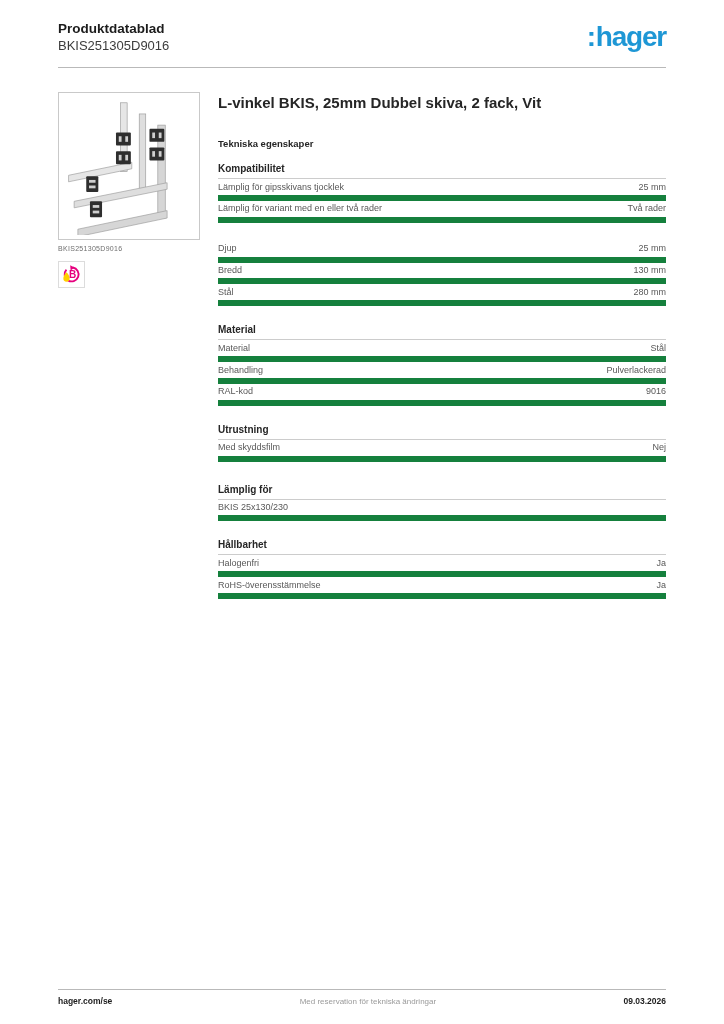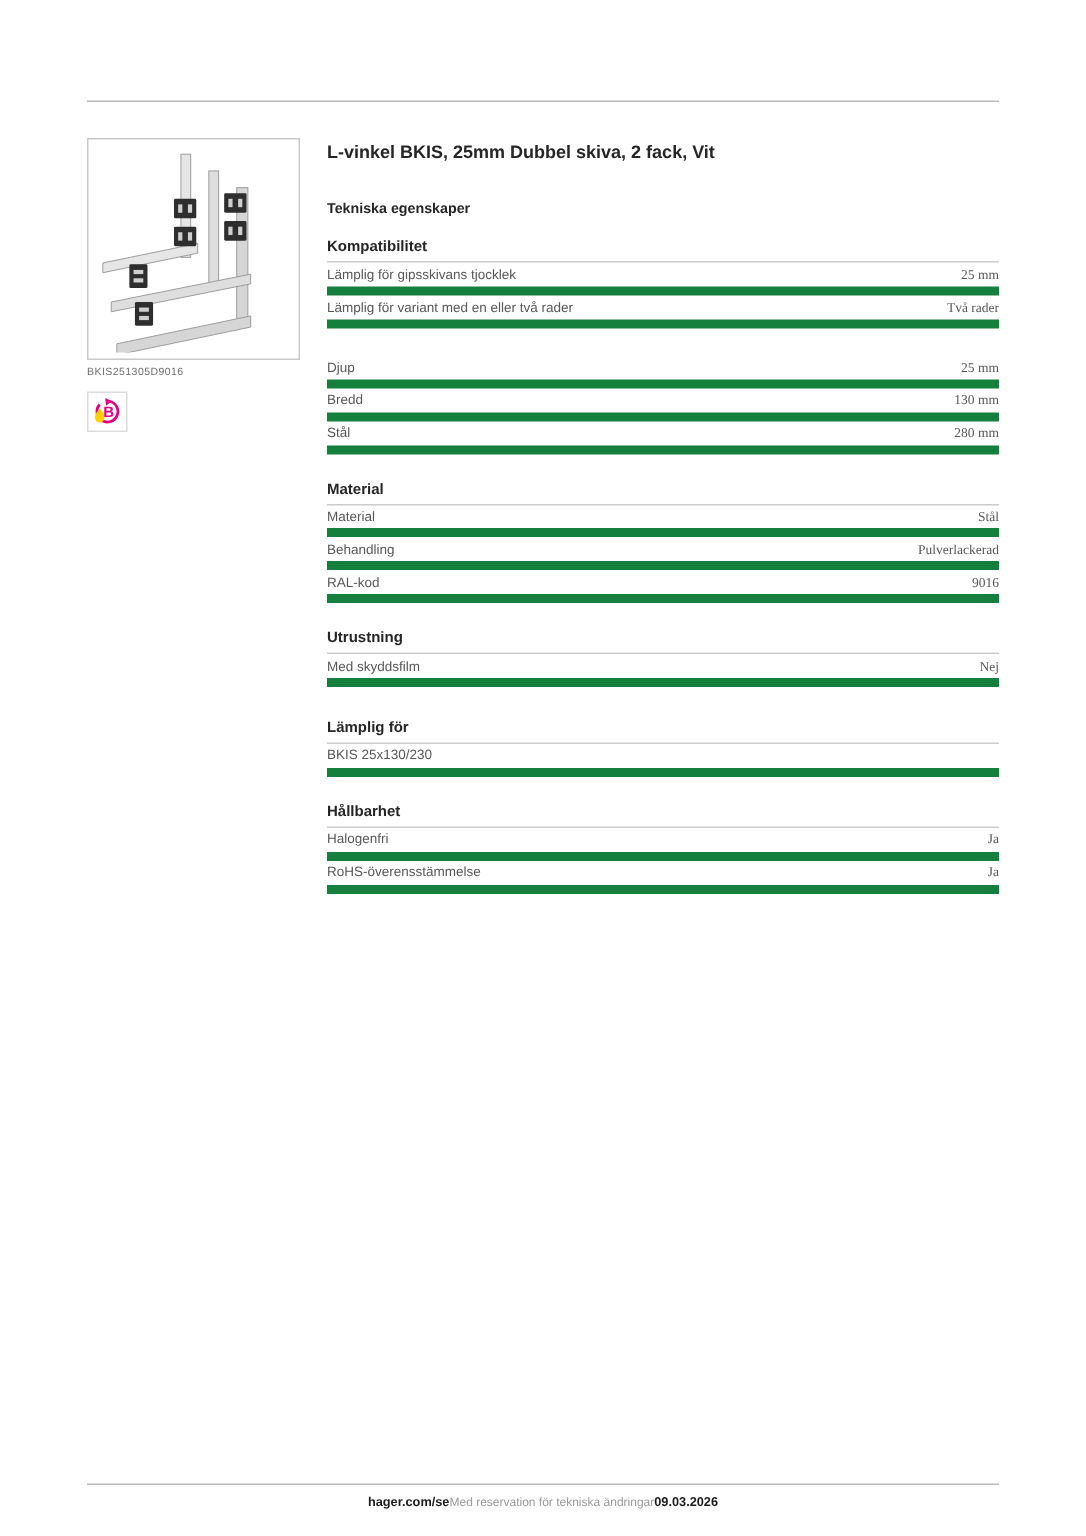"Produktdatablad" div.header { html: none -> <div> <div>Produktdatablad</div> <div>BKIS251305D9016</div> <div><span>:</span><span>hager</span></div> </div> }
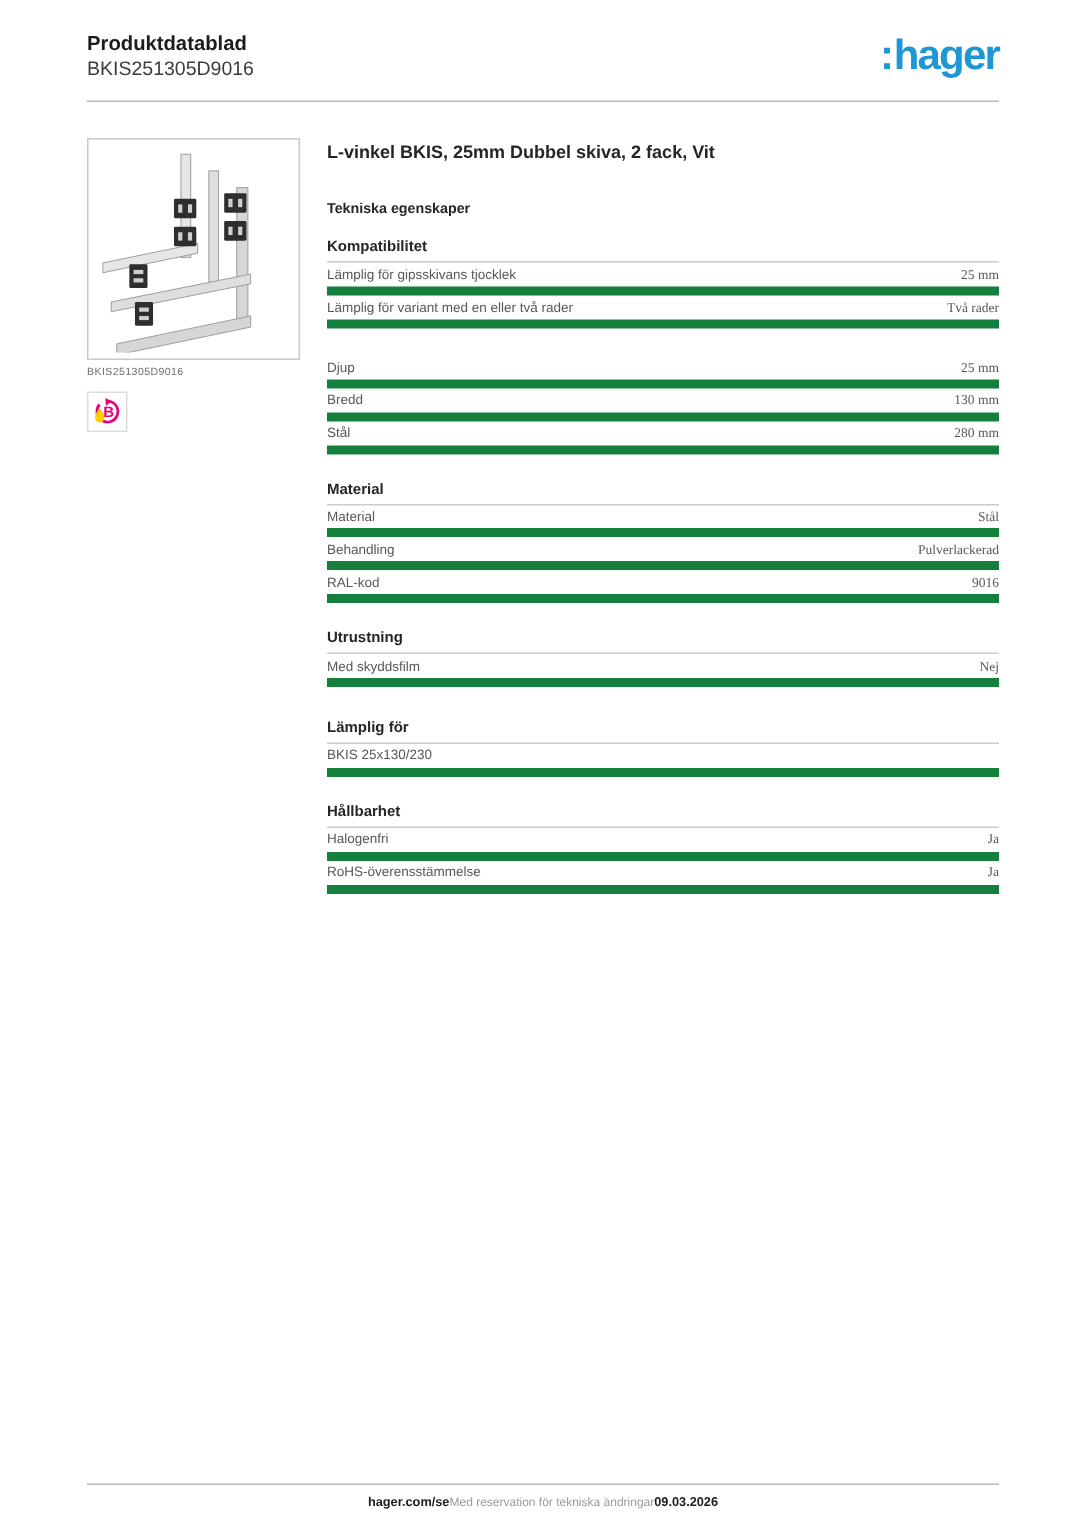"L-vinkel BKIS, 25mm Dubbel skiva," .product-title { font-size: 12px -> 15px }
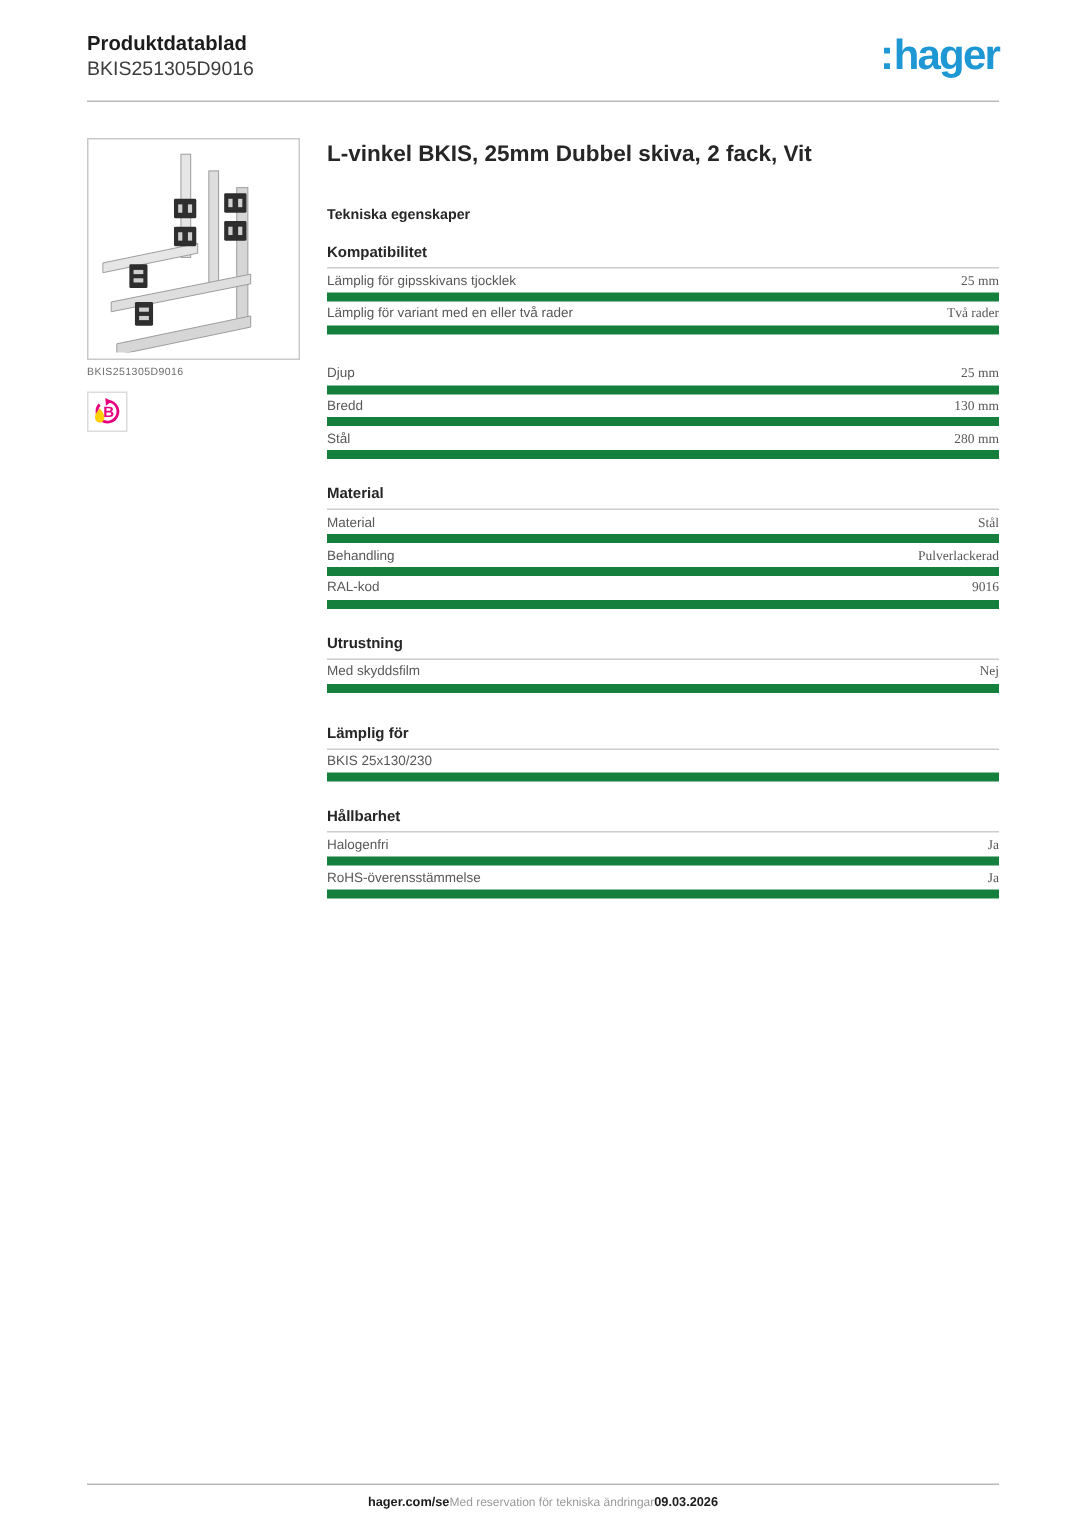"25 mm" .trow .val { font-family: Liberation Serif, serif -> none }
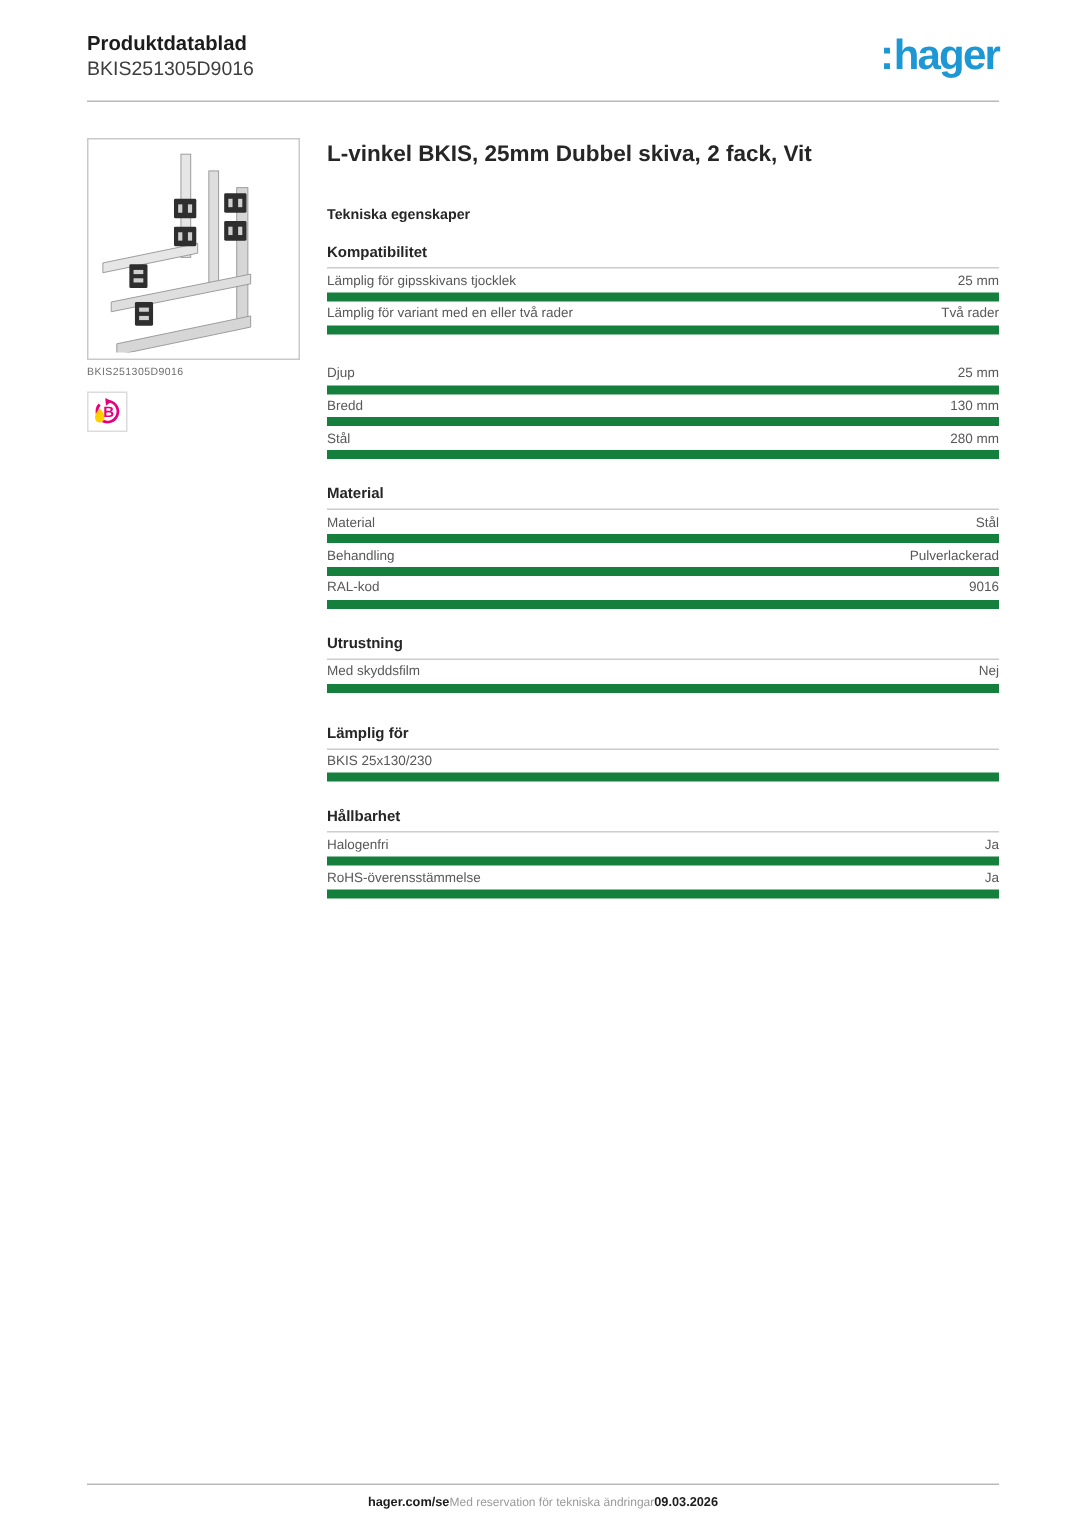"hager.com/se" .footer { justify-content: center -> space-between }
